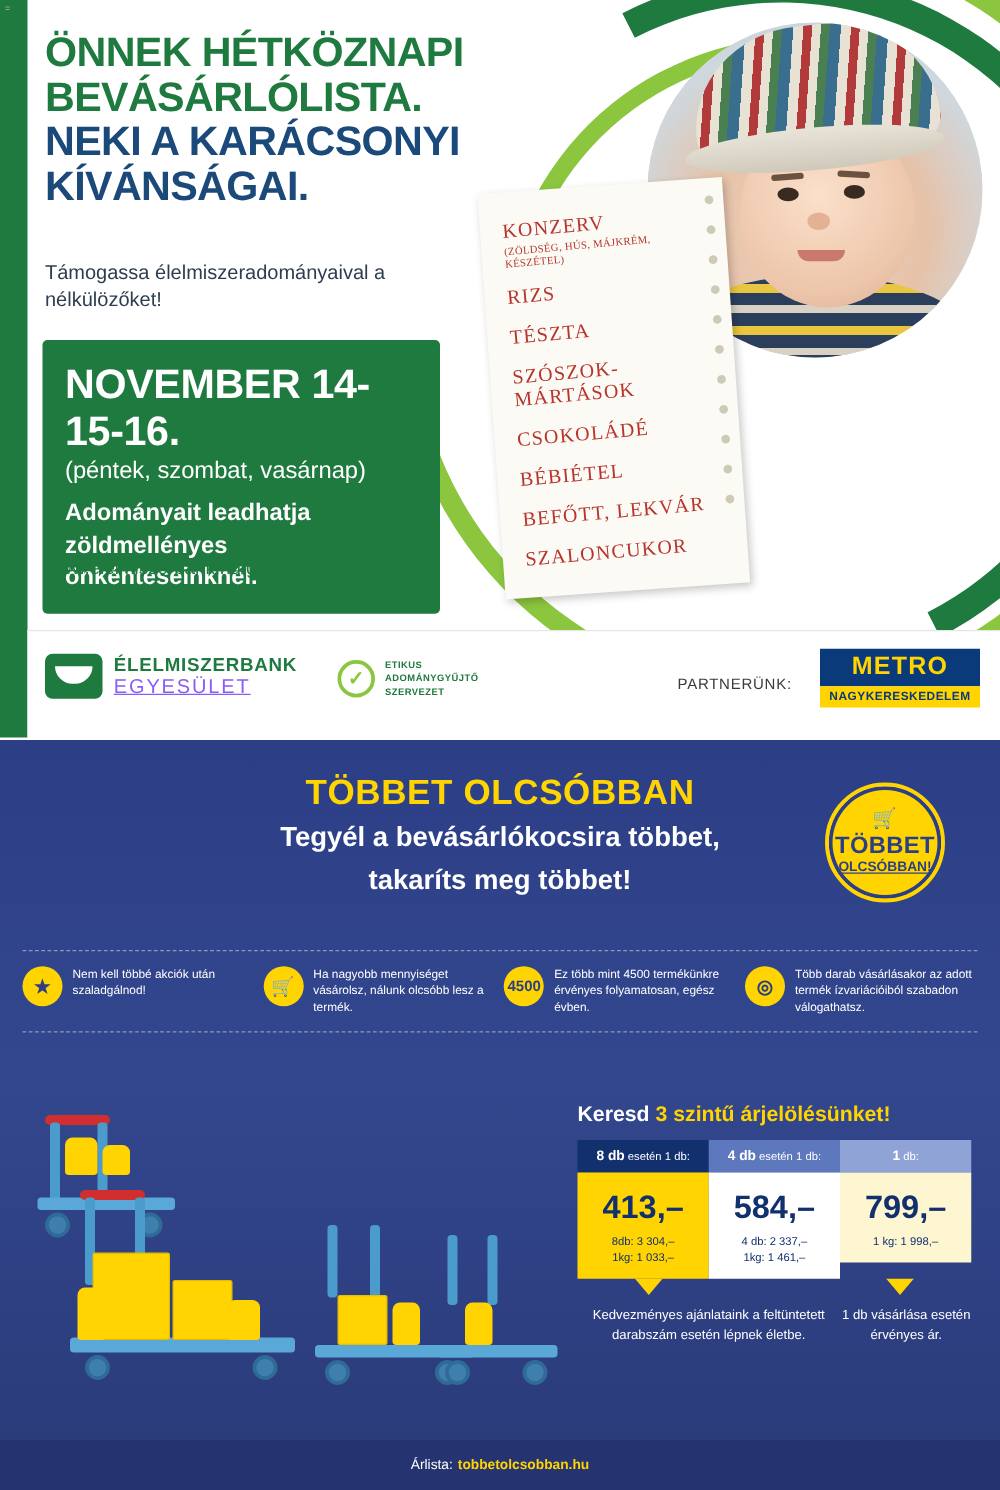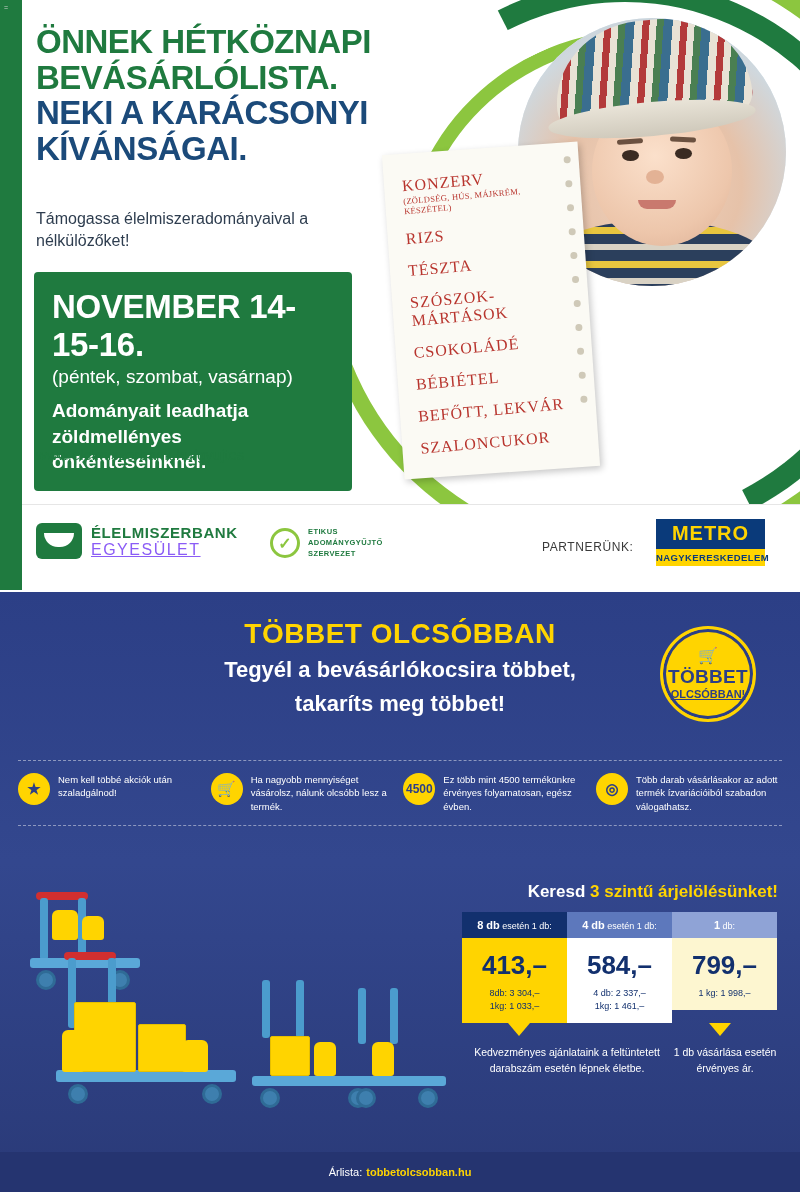"METRO" .metro-logo { width: 109px -> 128px }
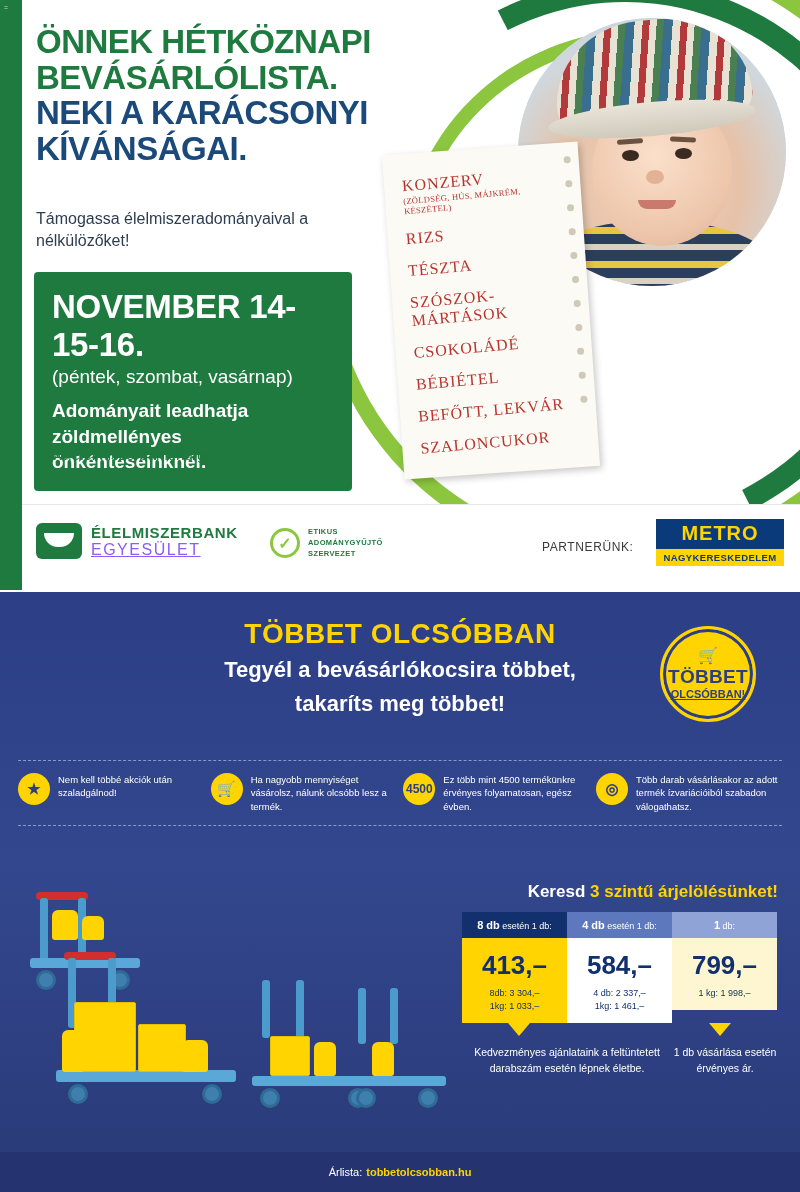"Keresd 3 szintű árjelölésünket!" .price-head { text-align: right -> left }
